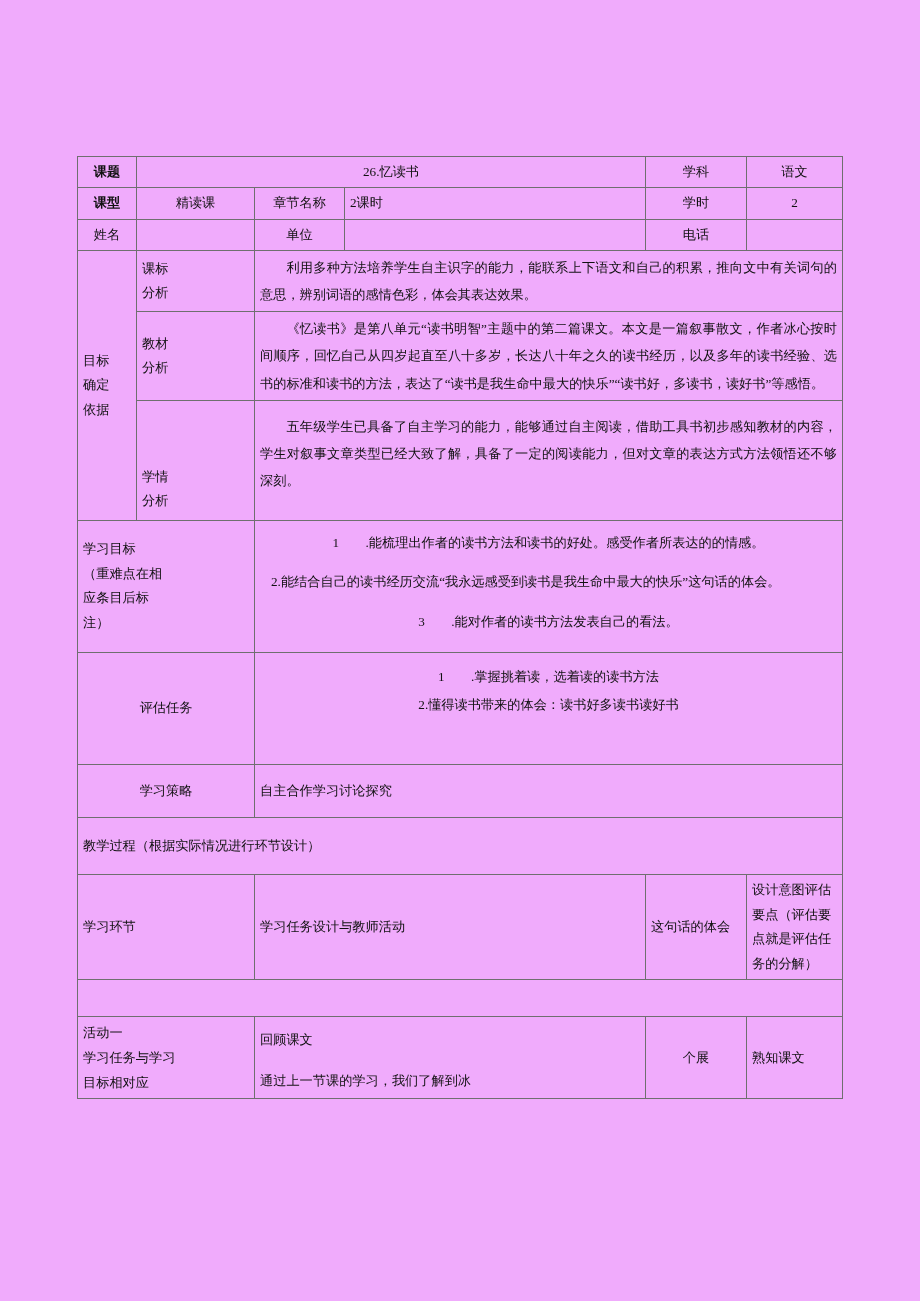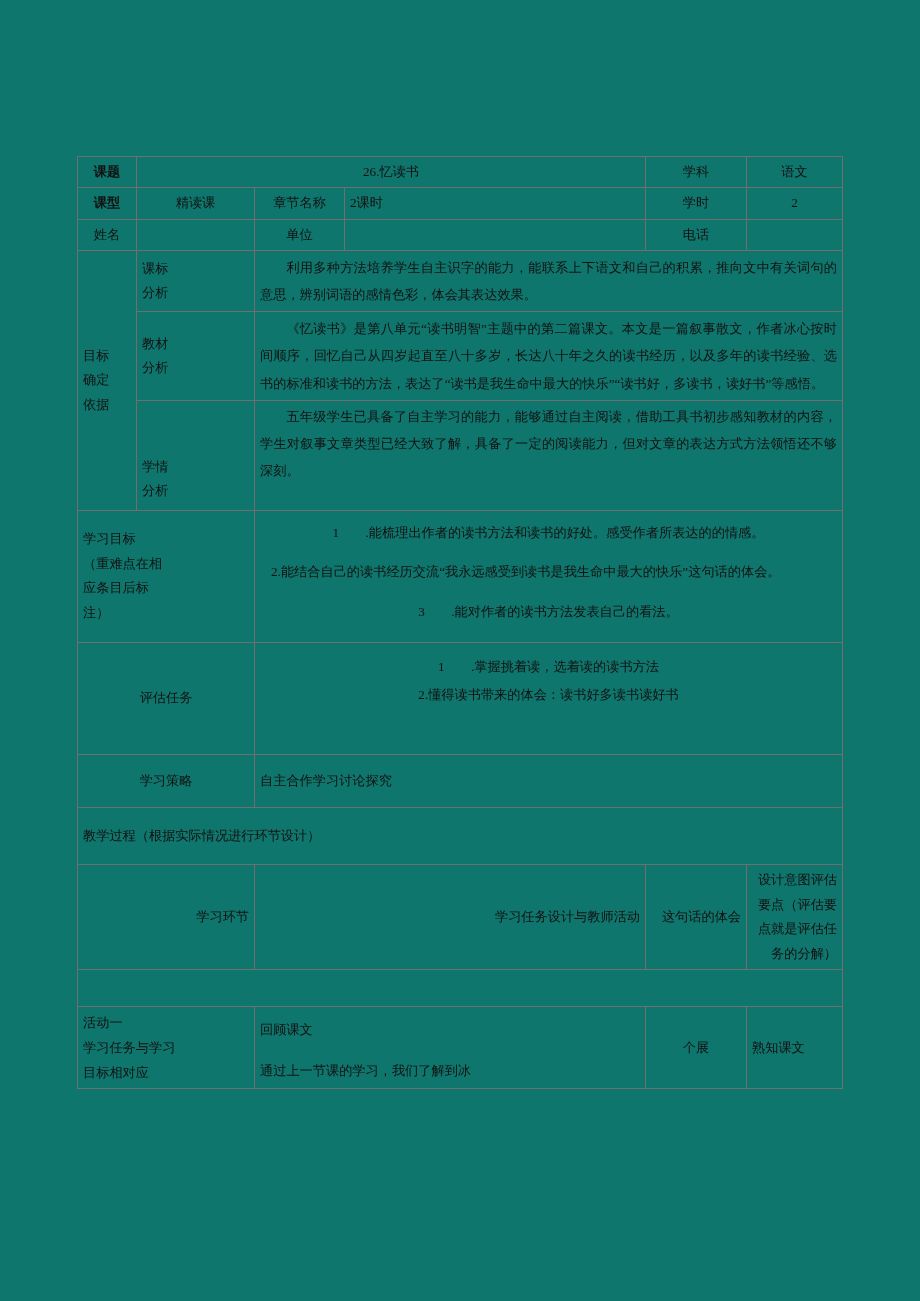"课题" .page { background: #0f766e -> #f0abfc }
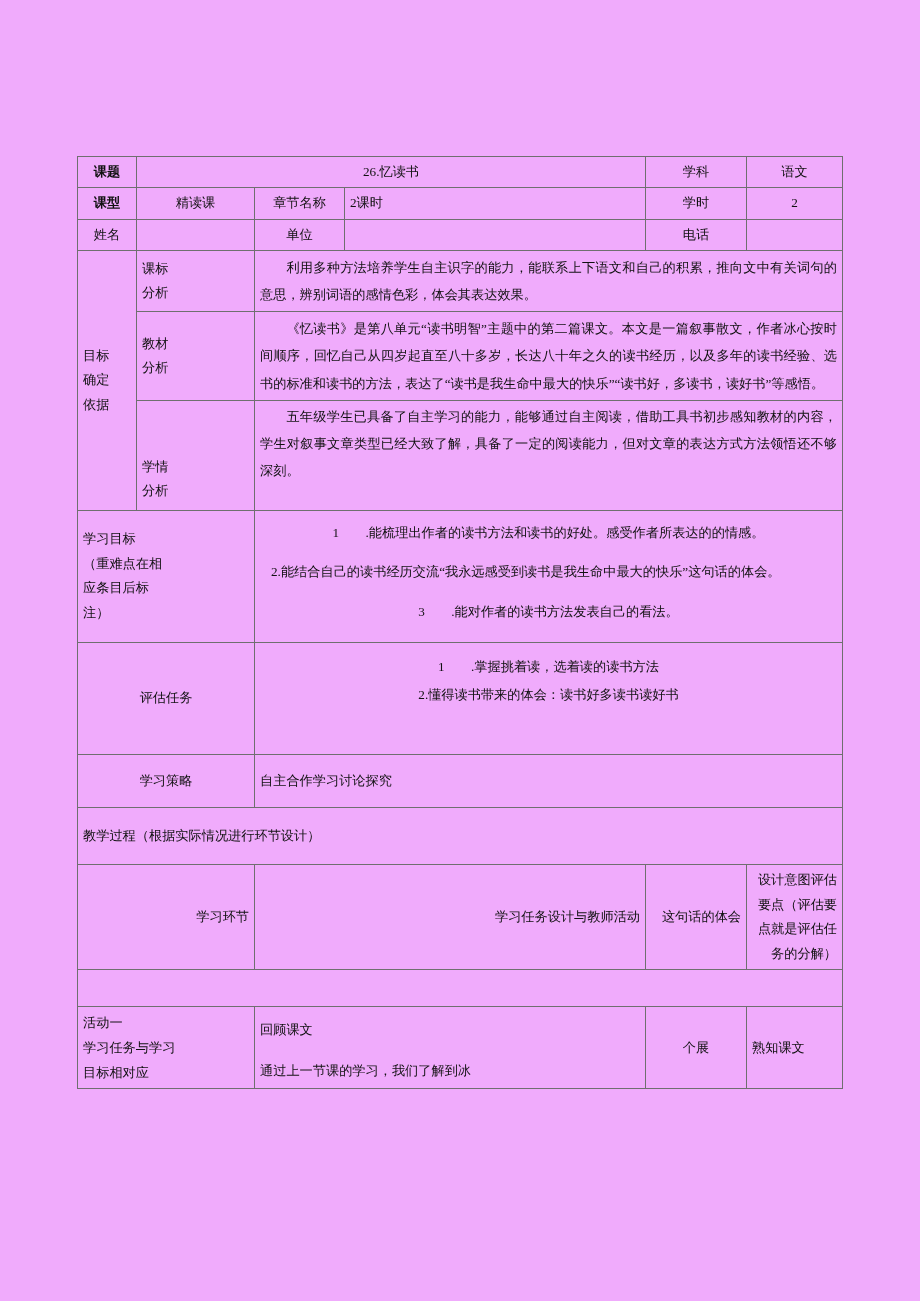"五年级学生已具备了自主学习的能力，能够通过自主阅读，借助工具书初步感知教材的内容" td.vtop { padding-top: 2px -> 12px }
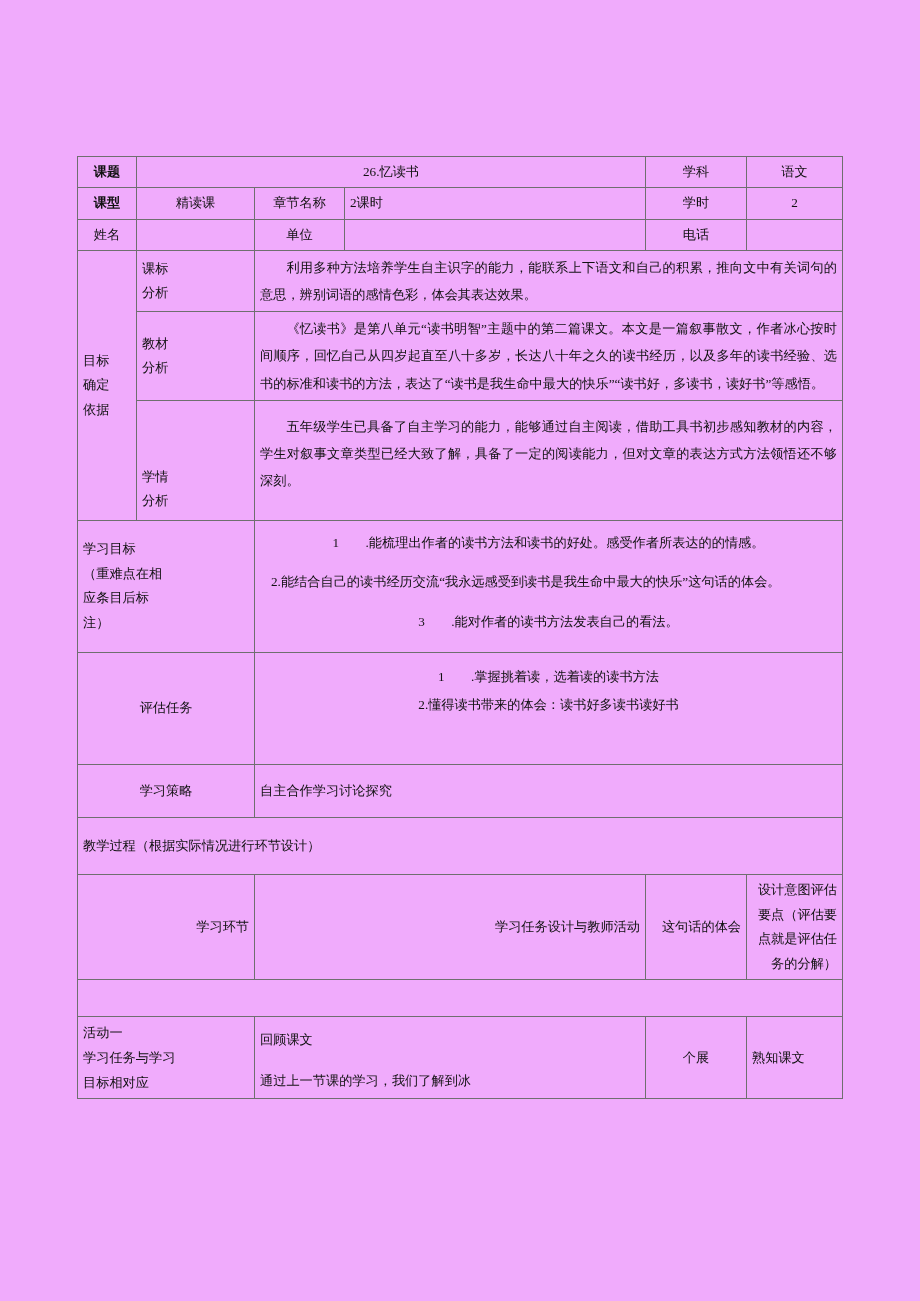"设计意图评估要点（评估要点就是评估任务的分解）" .proc-head { text-align: right -> left }
